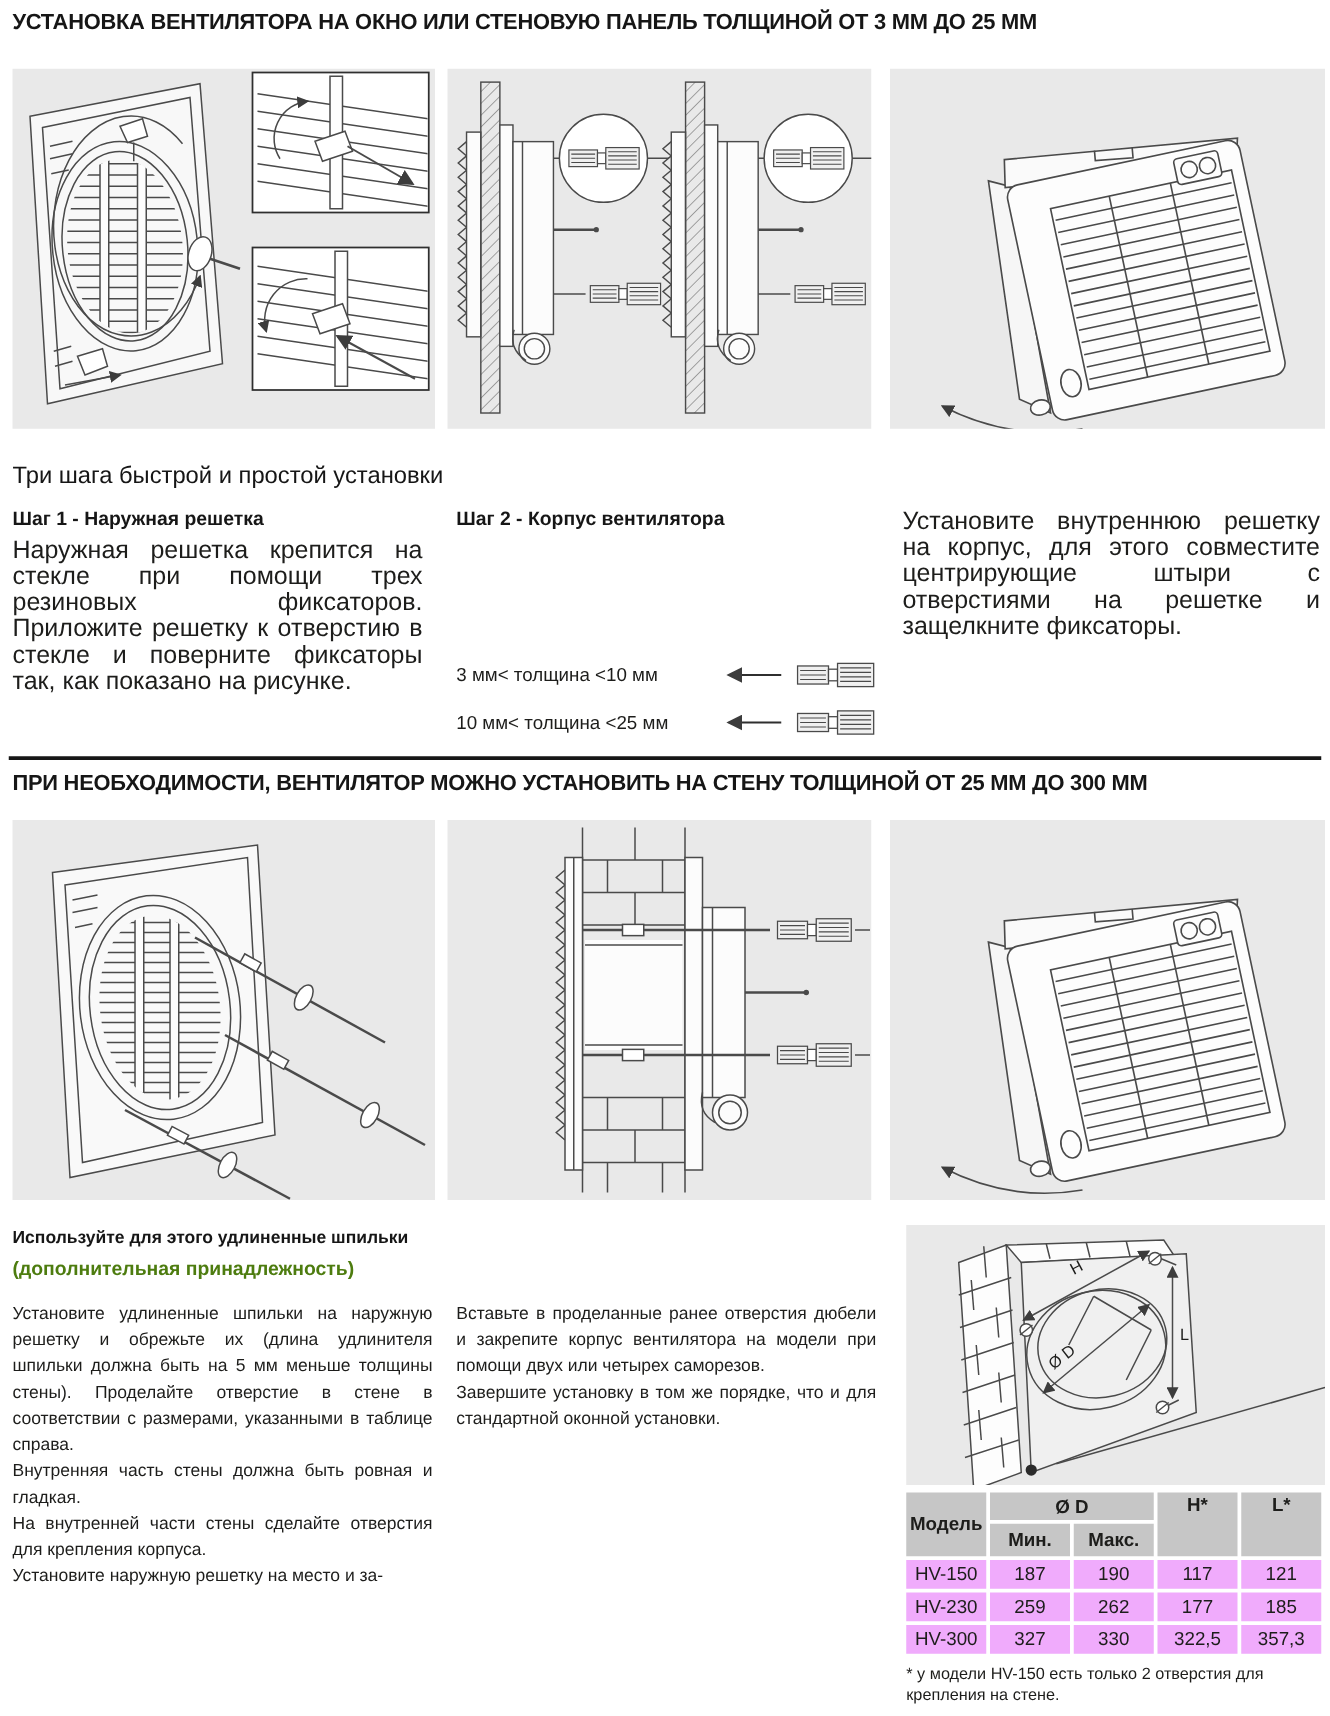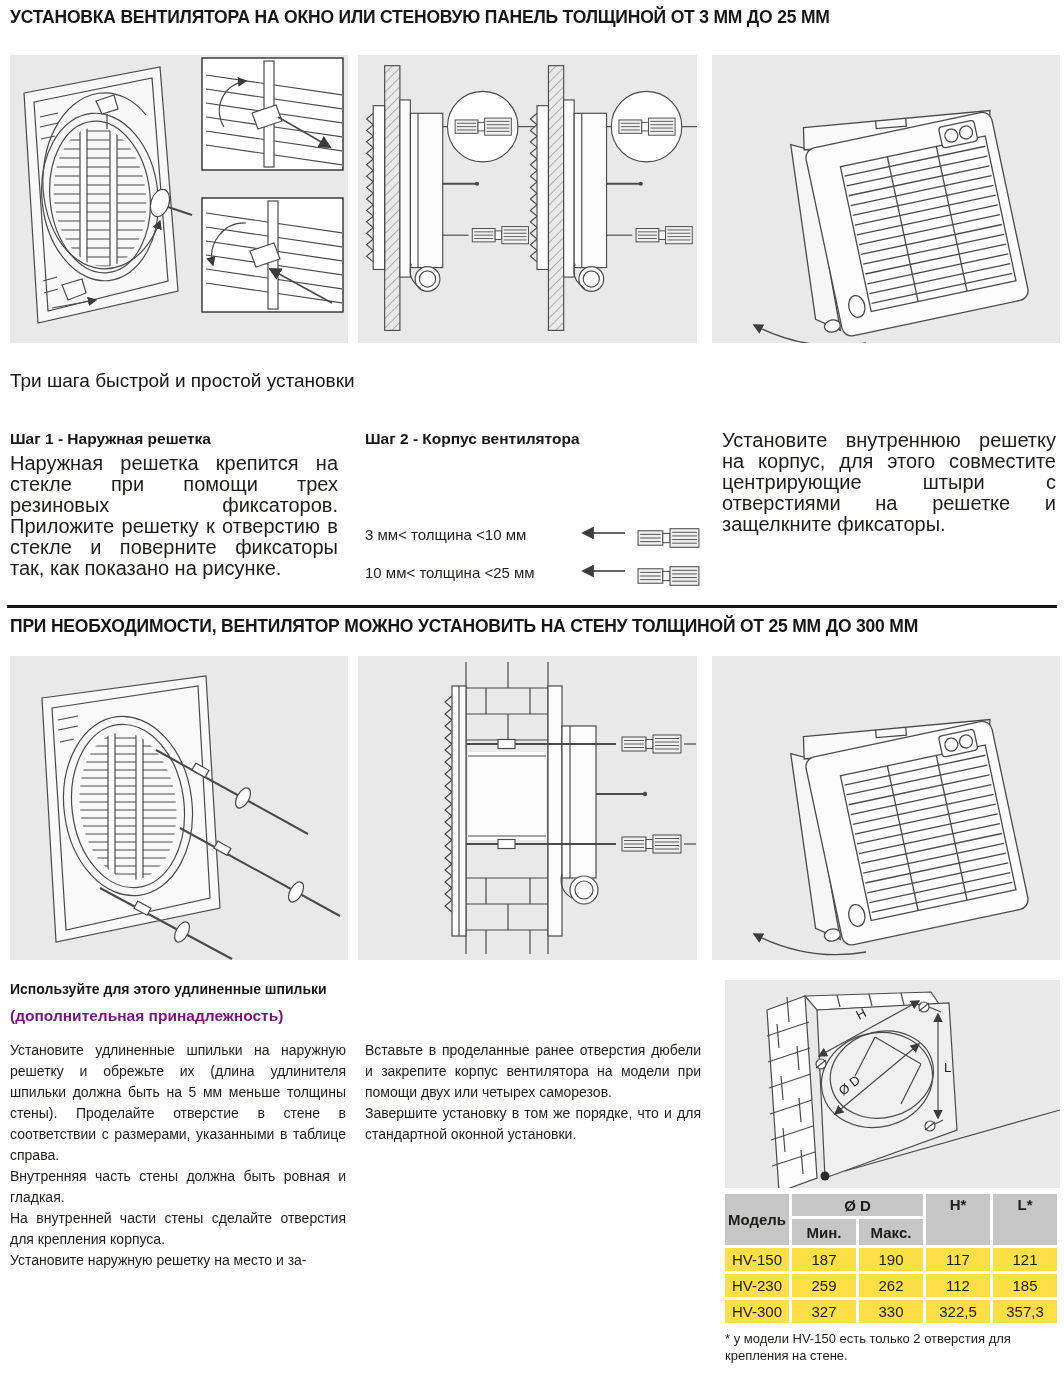"Шаг 1 - Наружная решетка" .step-col { top: 430px -> 407px }
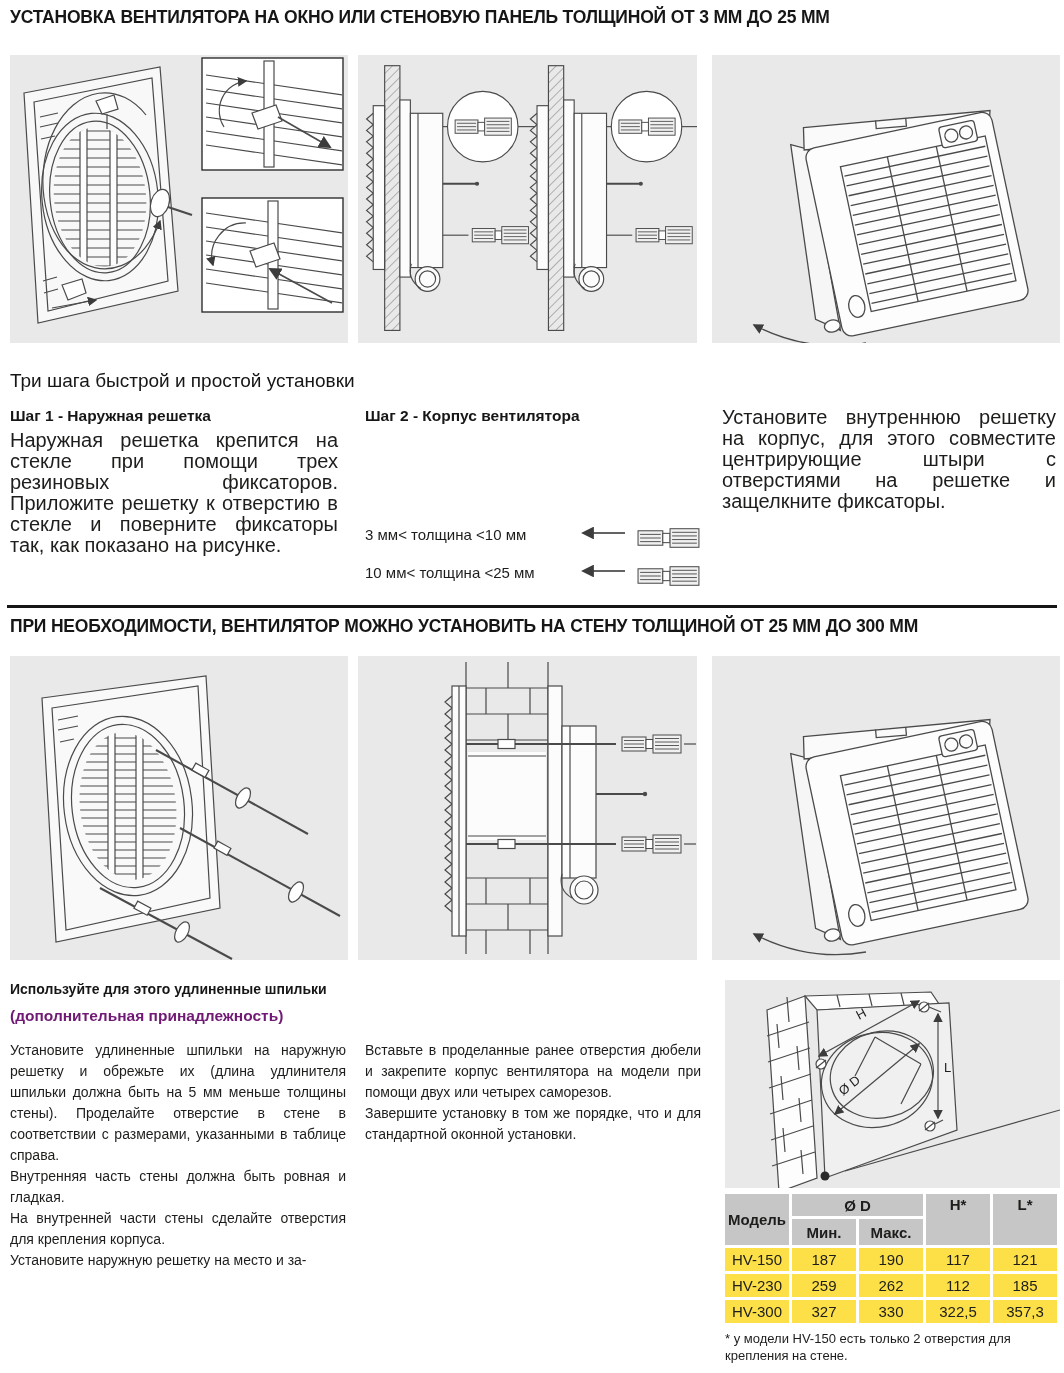"3 мм< толщина <10 мм" .thick-row { align-items: none -> center }
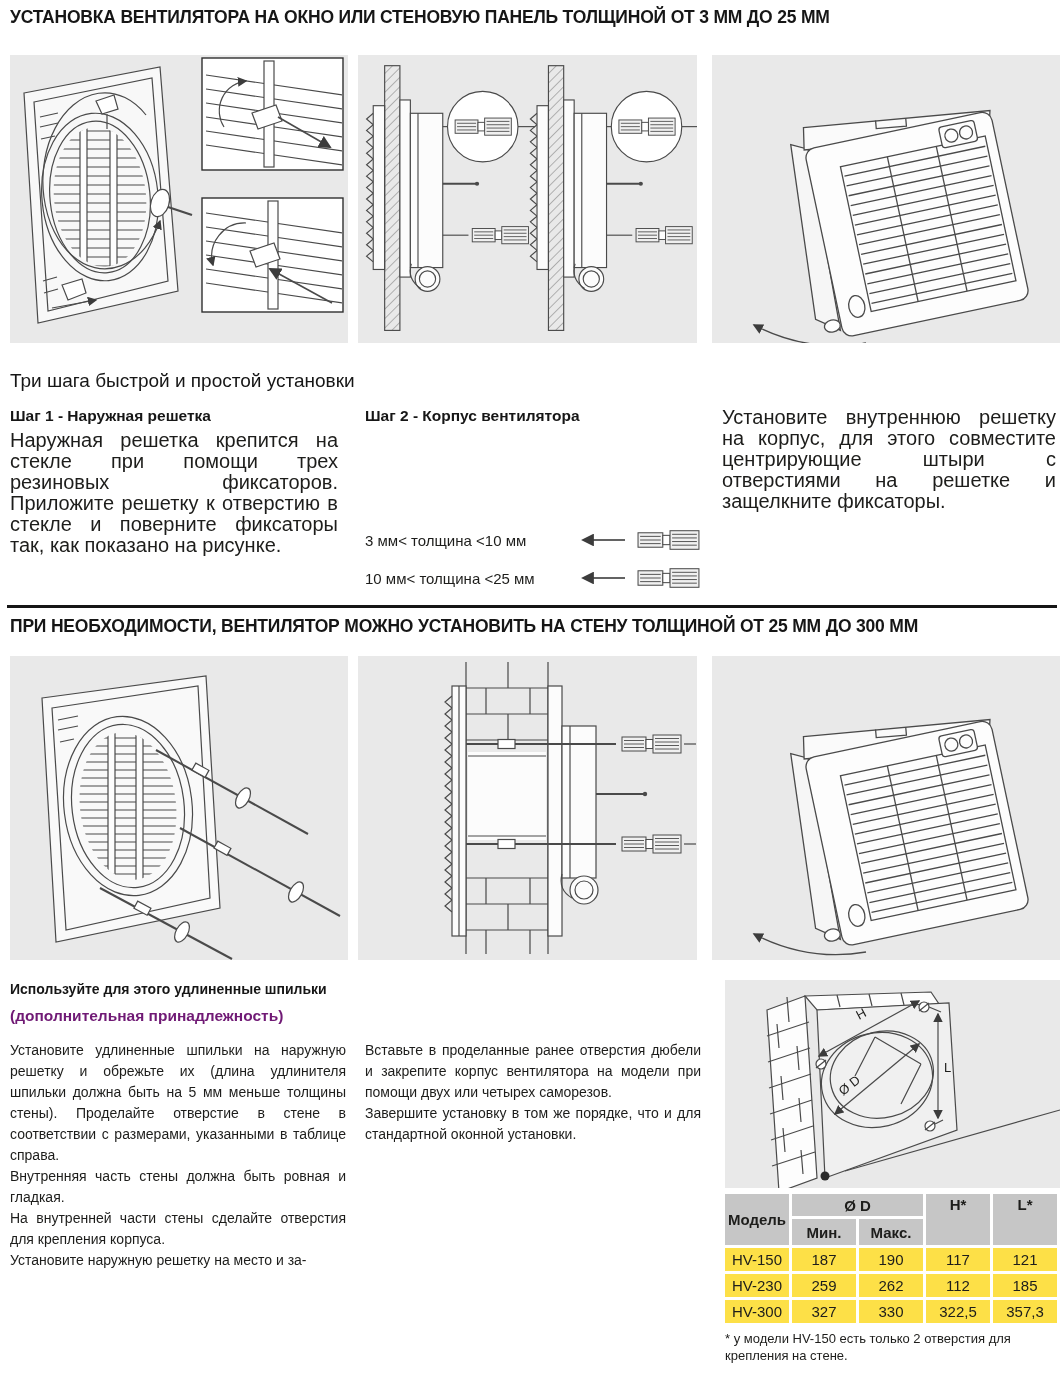"(дополнительная принадлежность)" .pins-sub { color: #701a75 -> #4d7c0f }
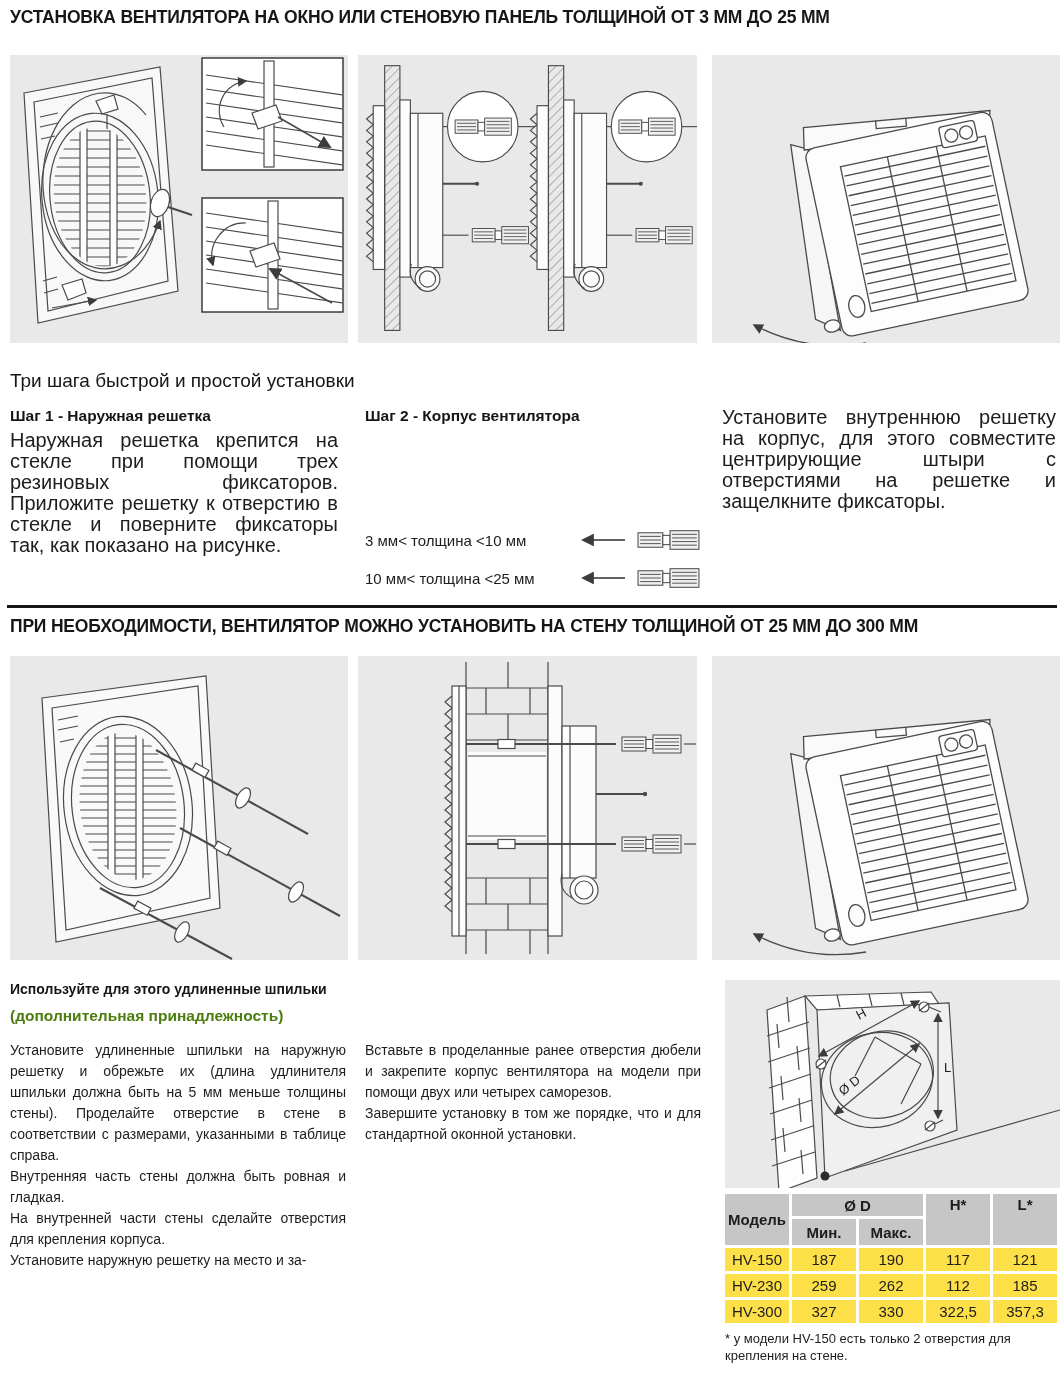"HV-150" .dcell { background: #fde047 -> #f0abfc }
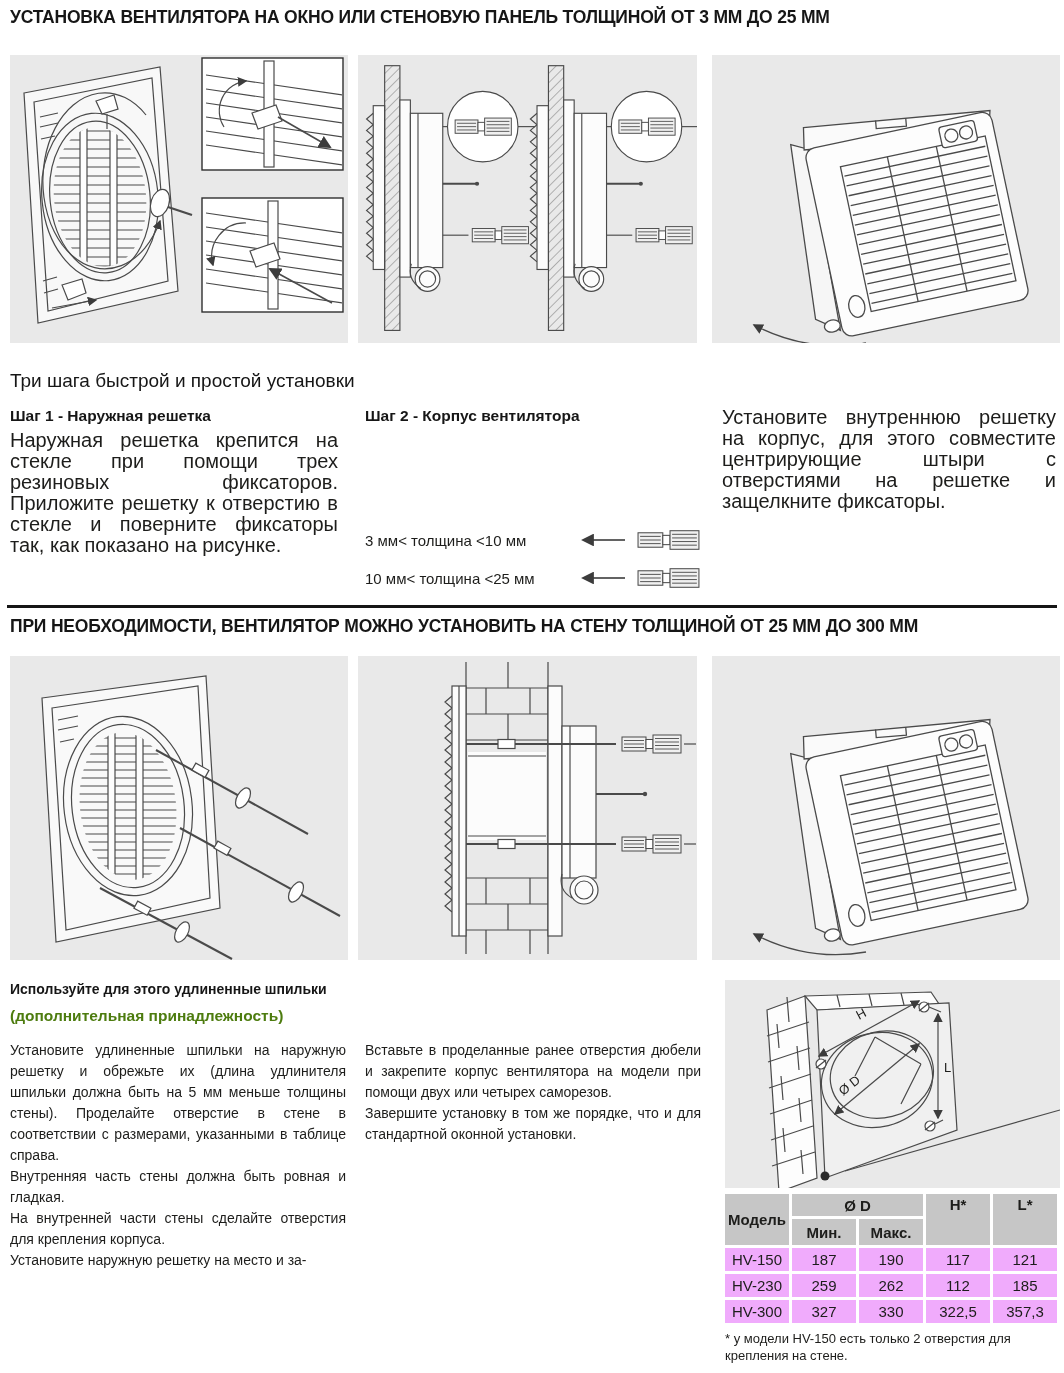"112" div.dcell { text: 112 -> 177 }
